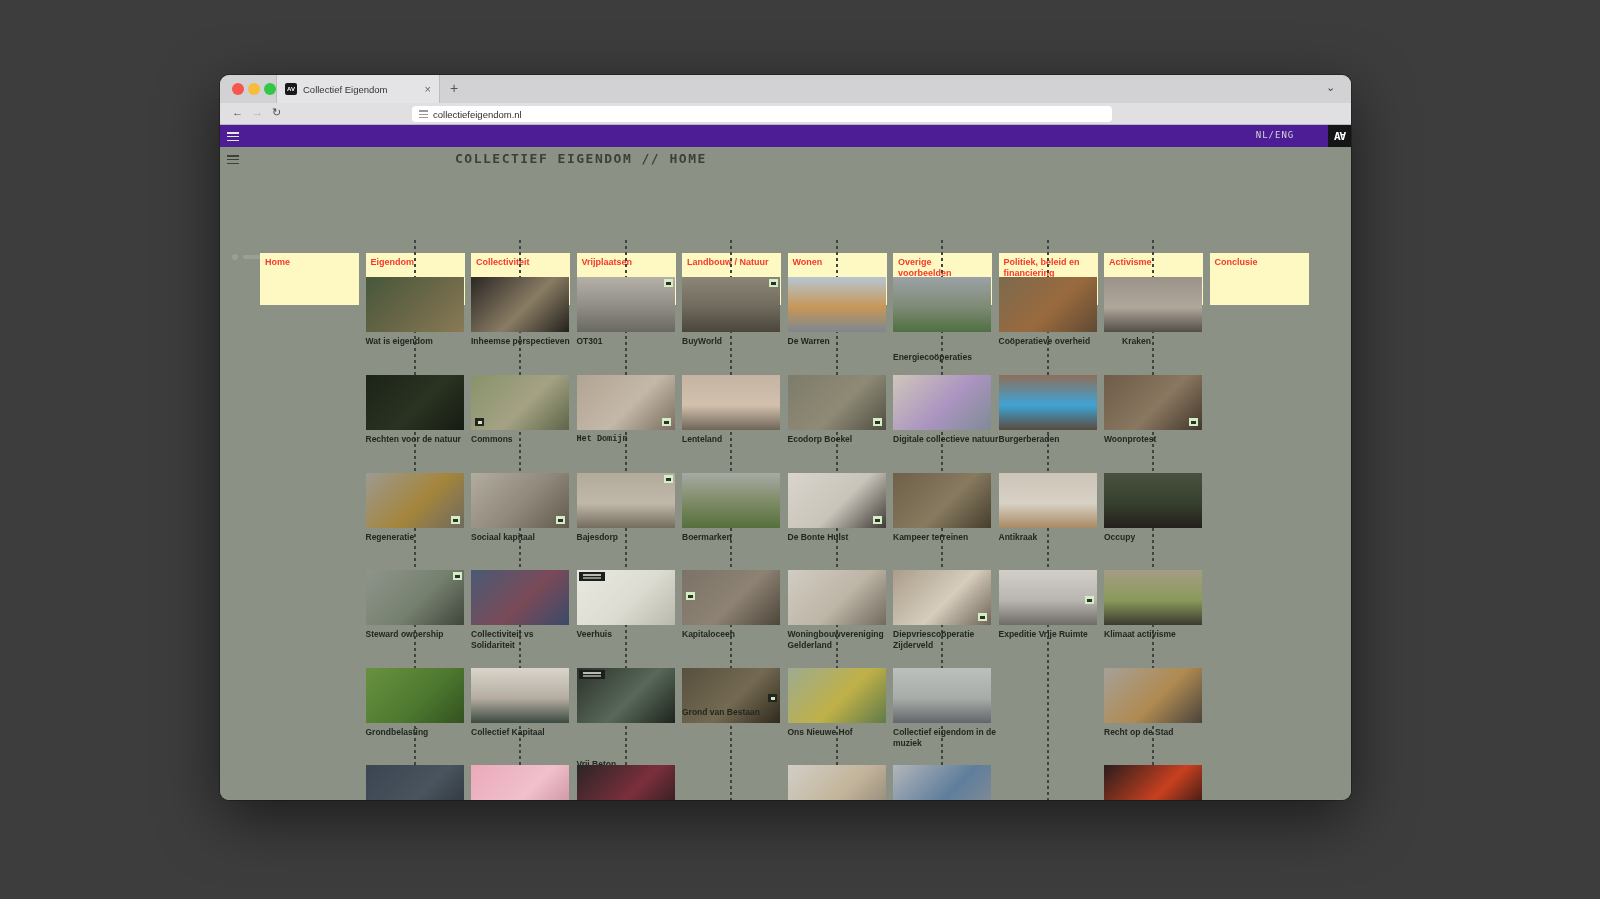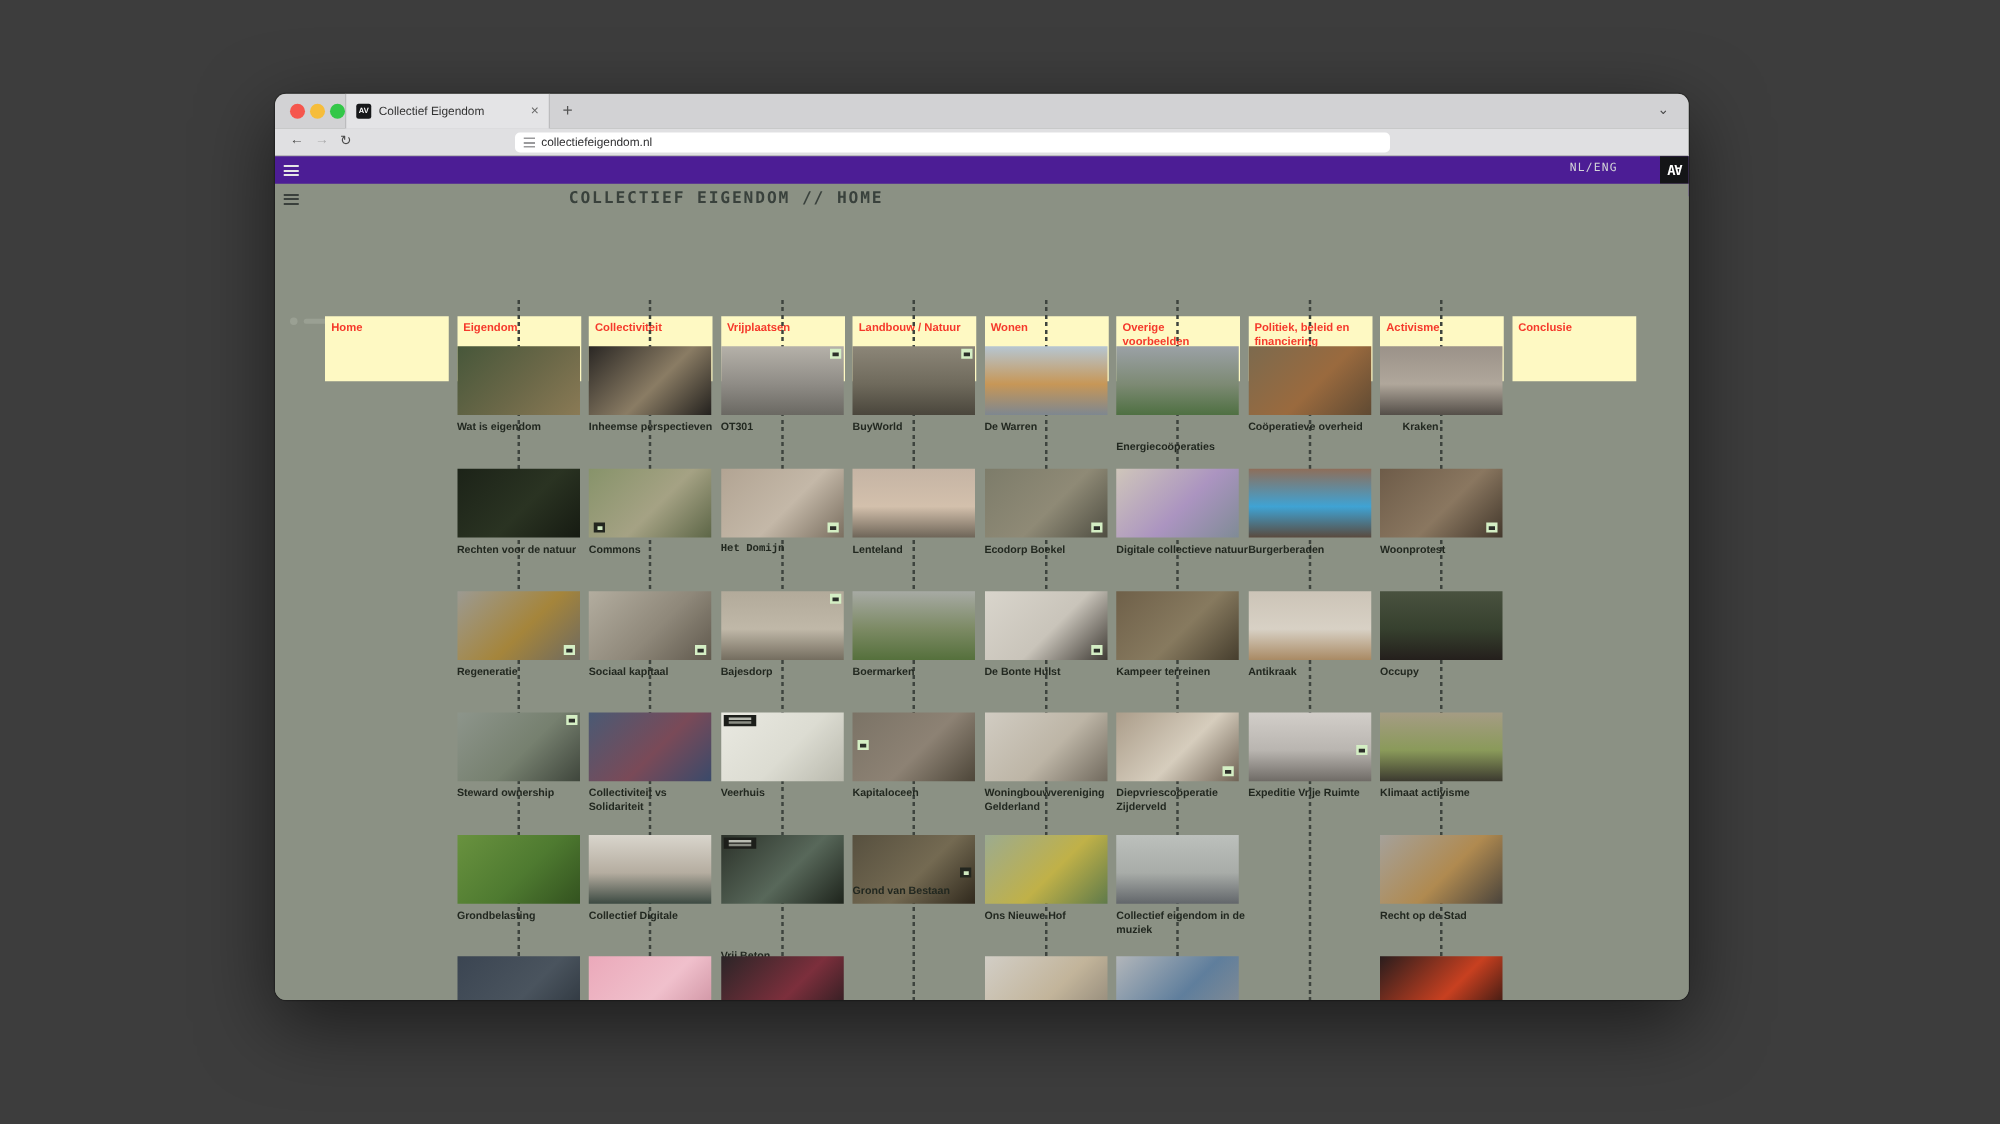"Collectief Digitale" div.thumb-label { text: Digitale -> Kapitaal }
